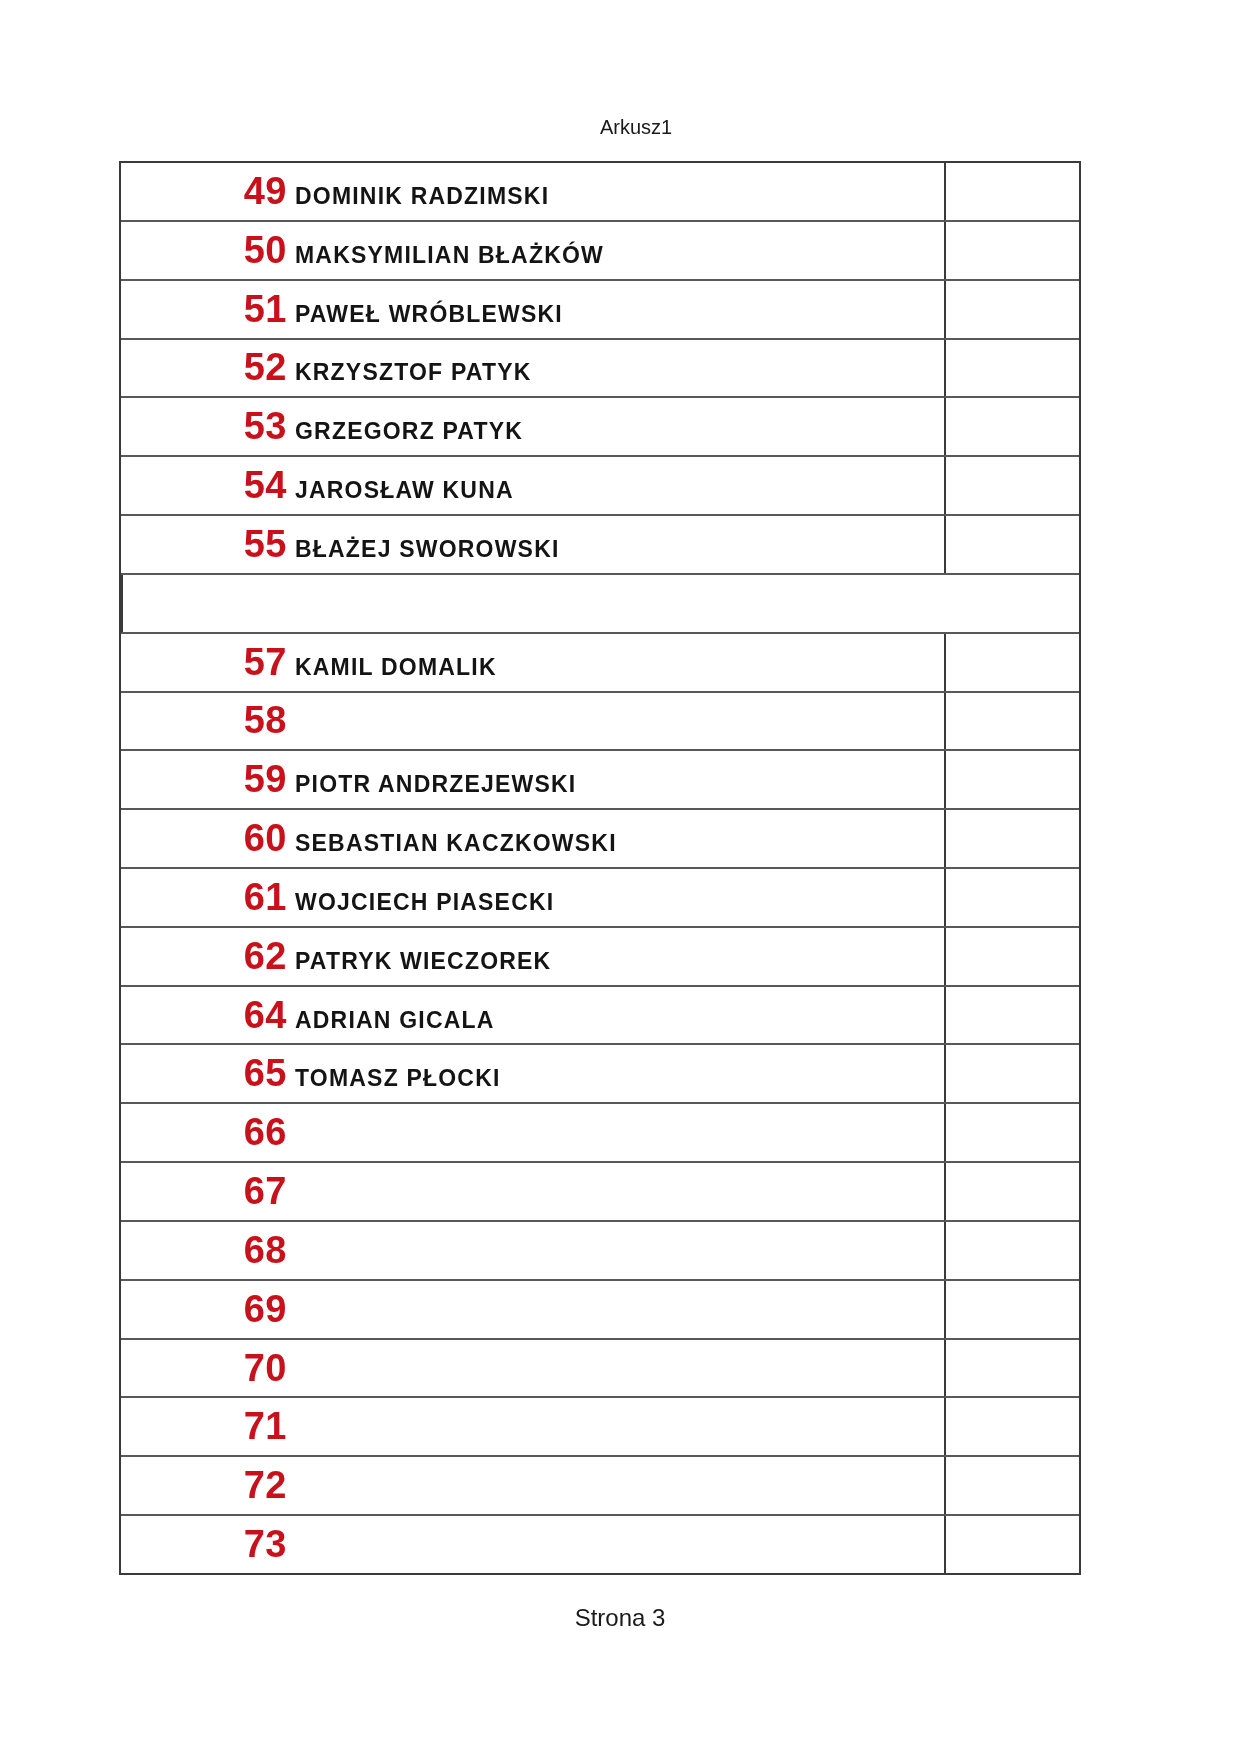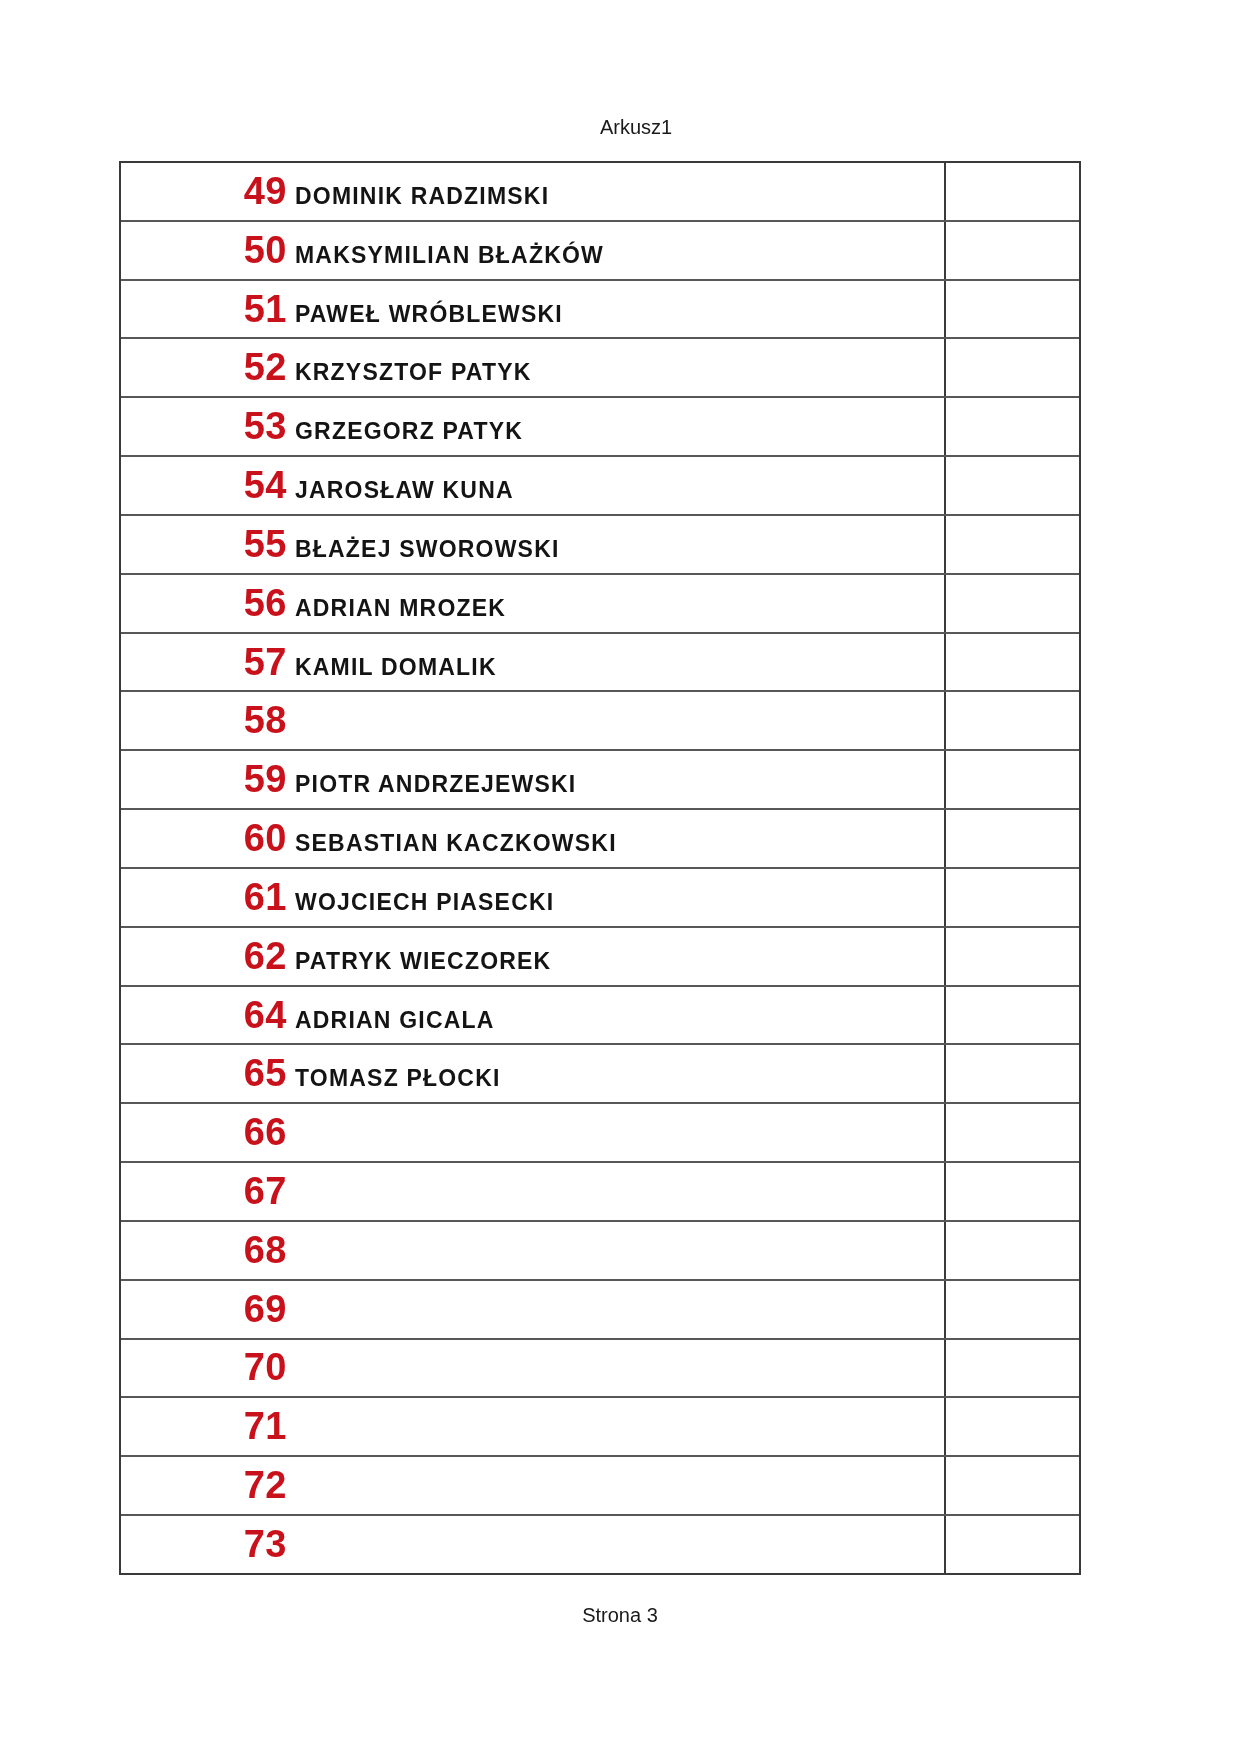"49" .roster-table { justify-content: none -> center }
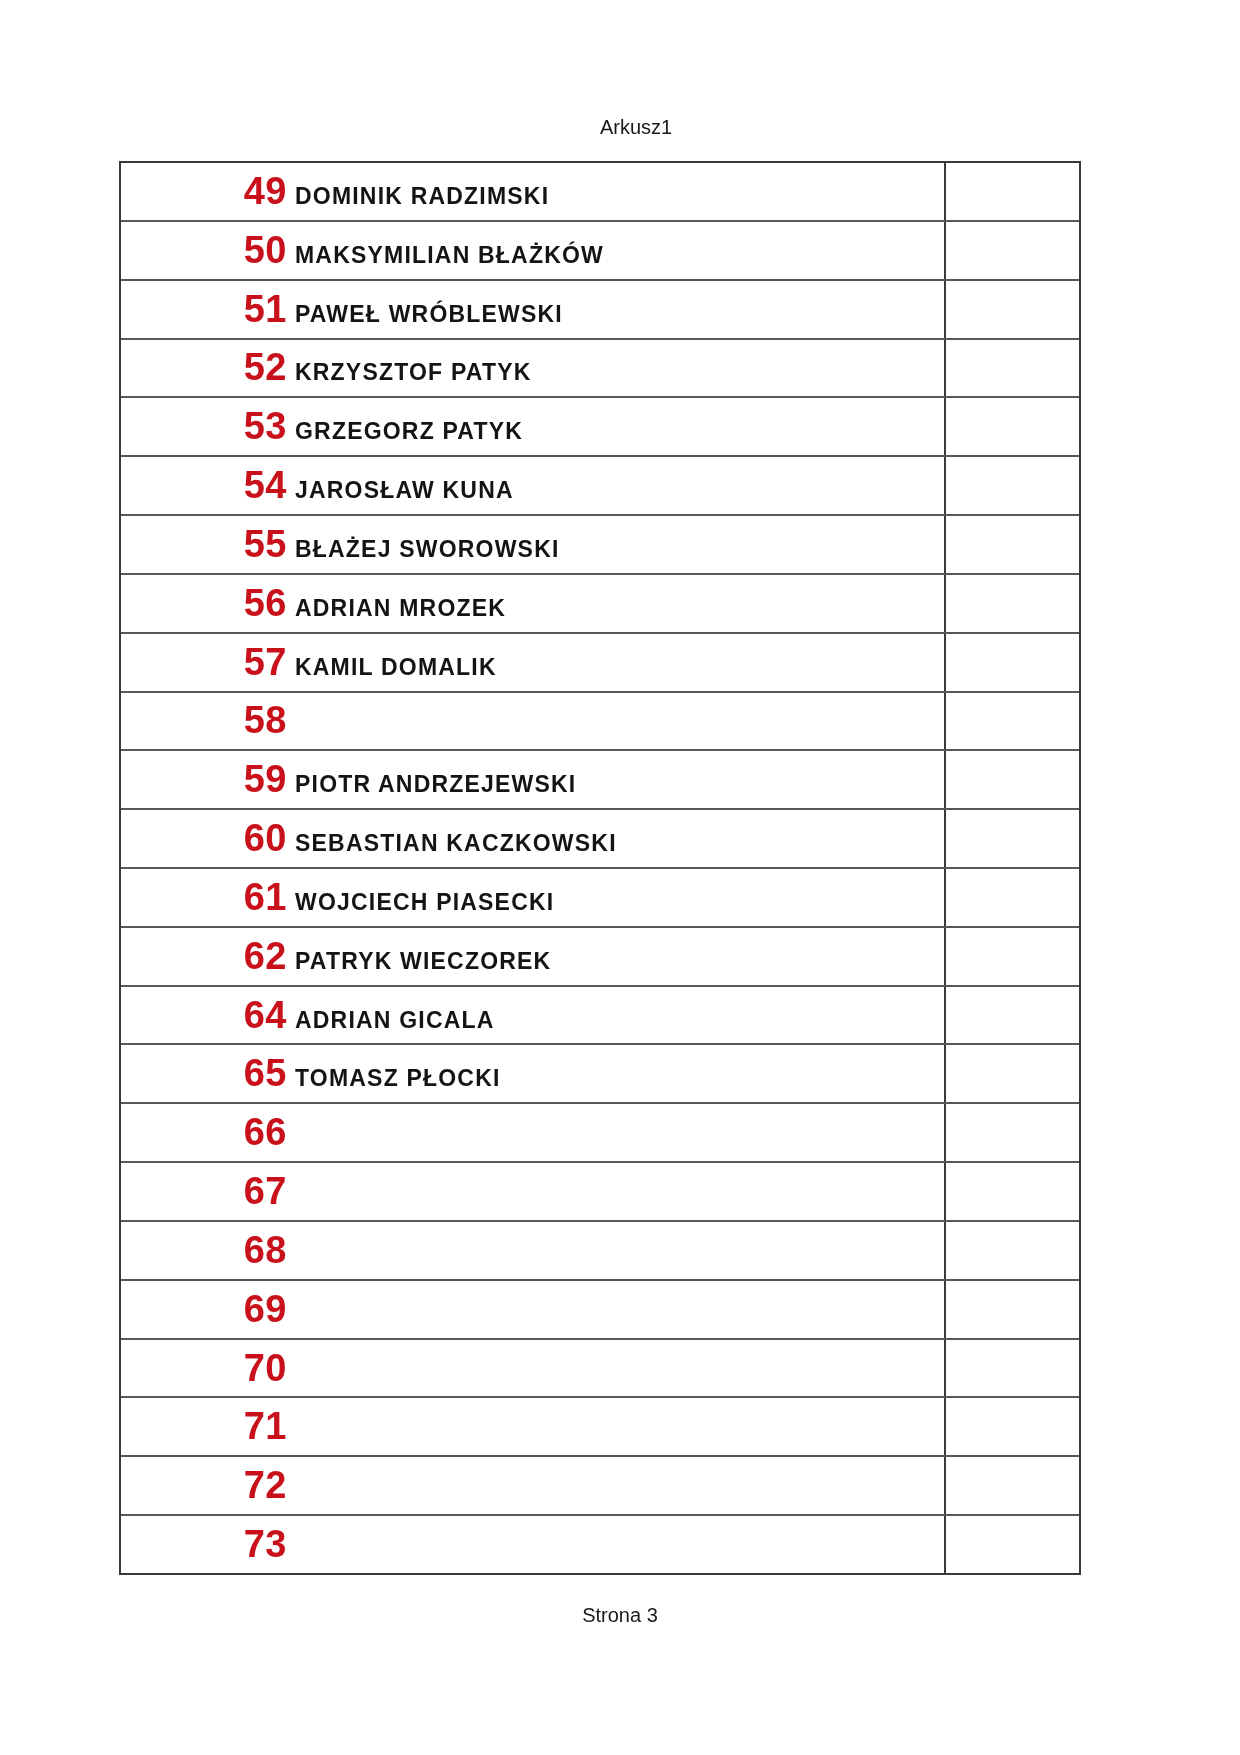"56" div.cell-main { html: <div> <div> <span>56</span> <span>ADRIAN MROZEK</span> </div> </div> -> none }
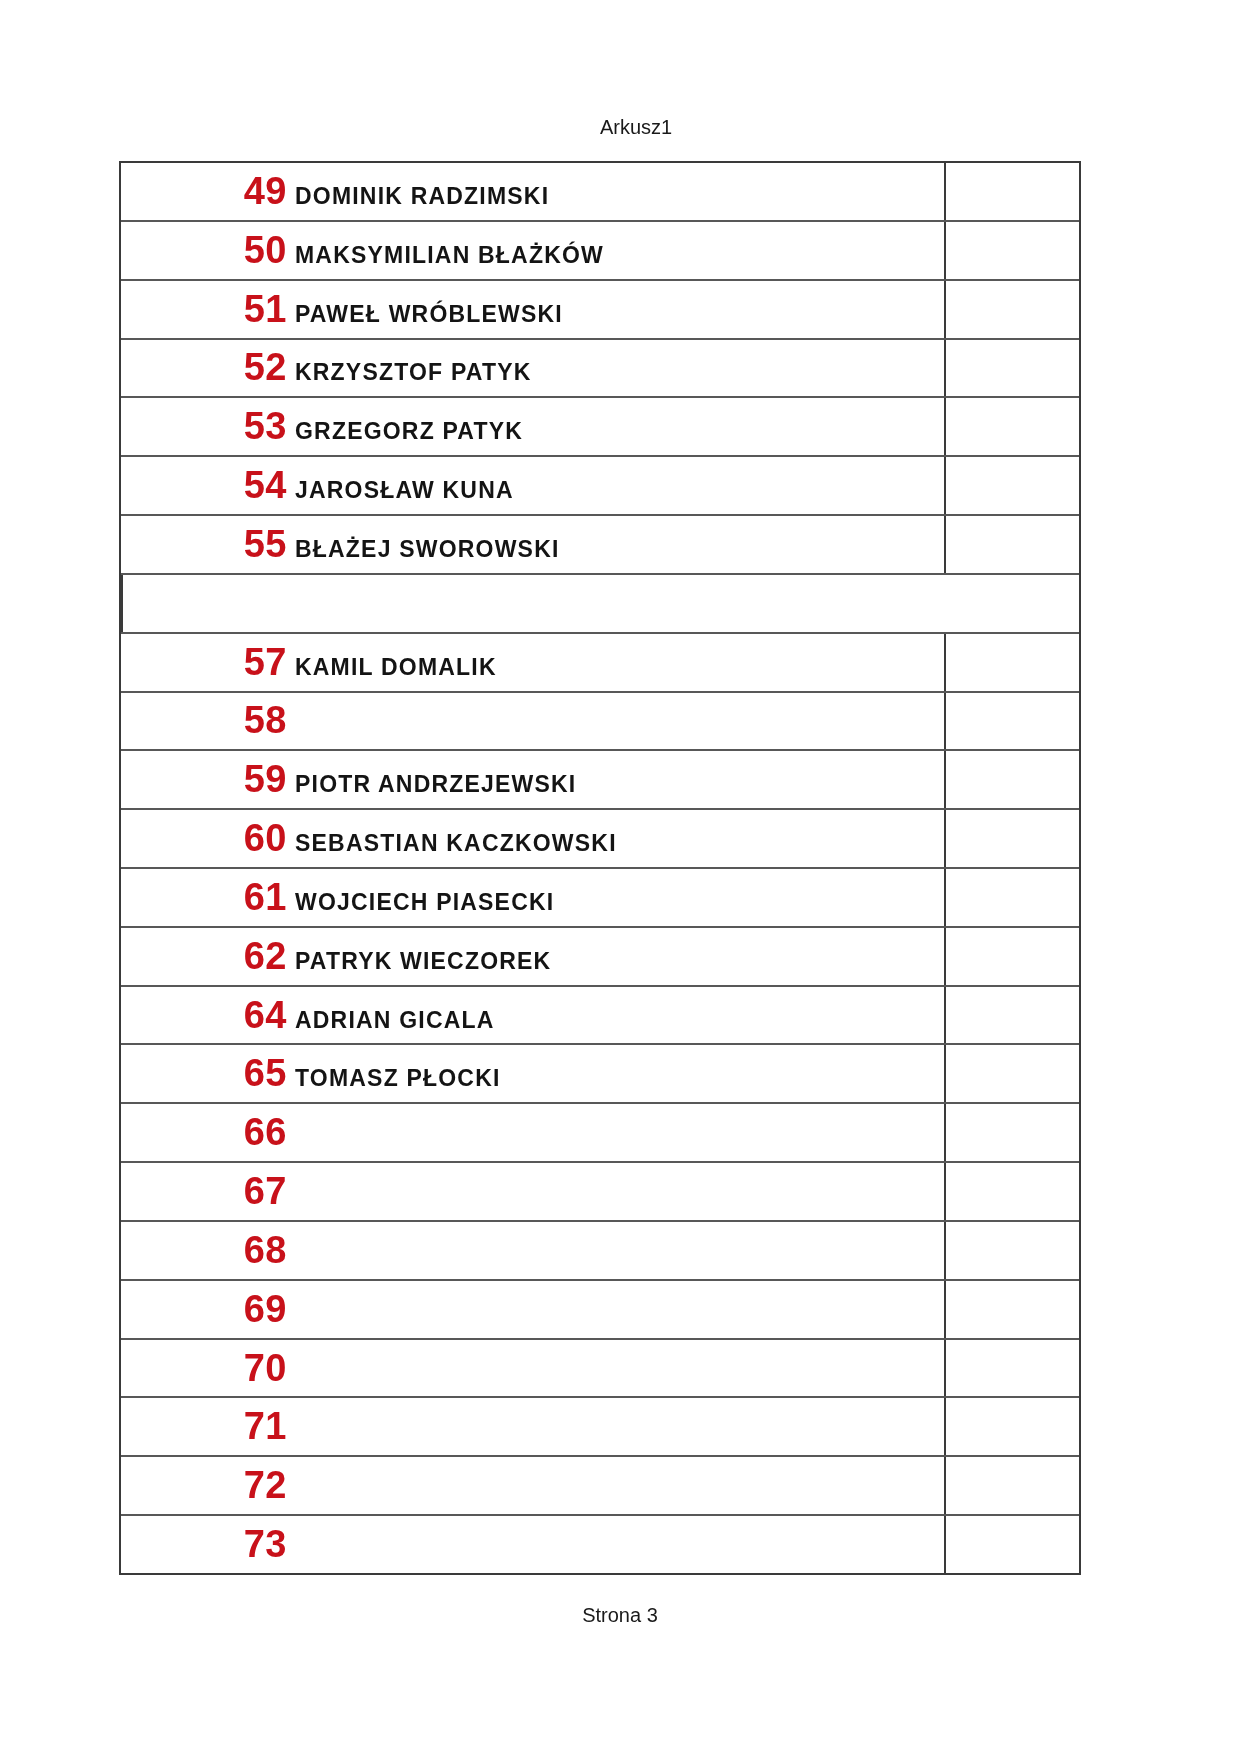"Strona 3" .sheet-footer { font-size: 20px -> 24px }
